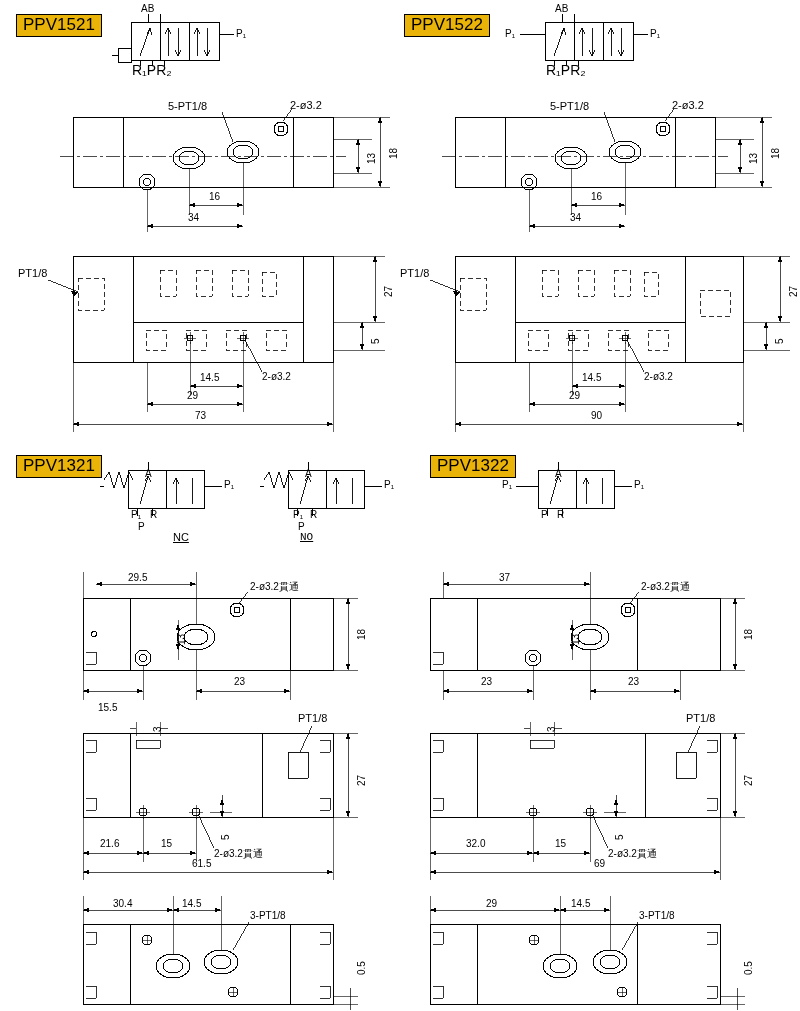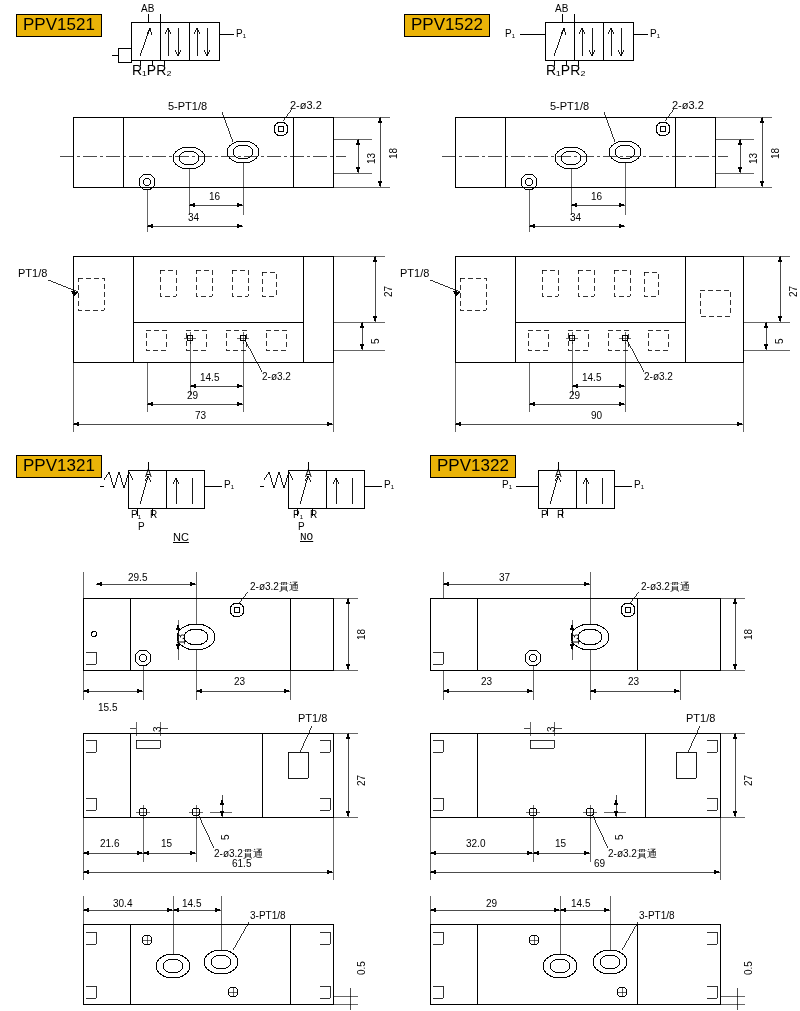"61.5" div.lbl { margin-left: 40px -> none }
